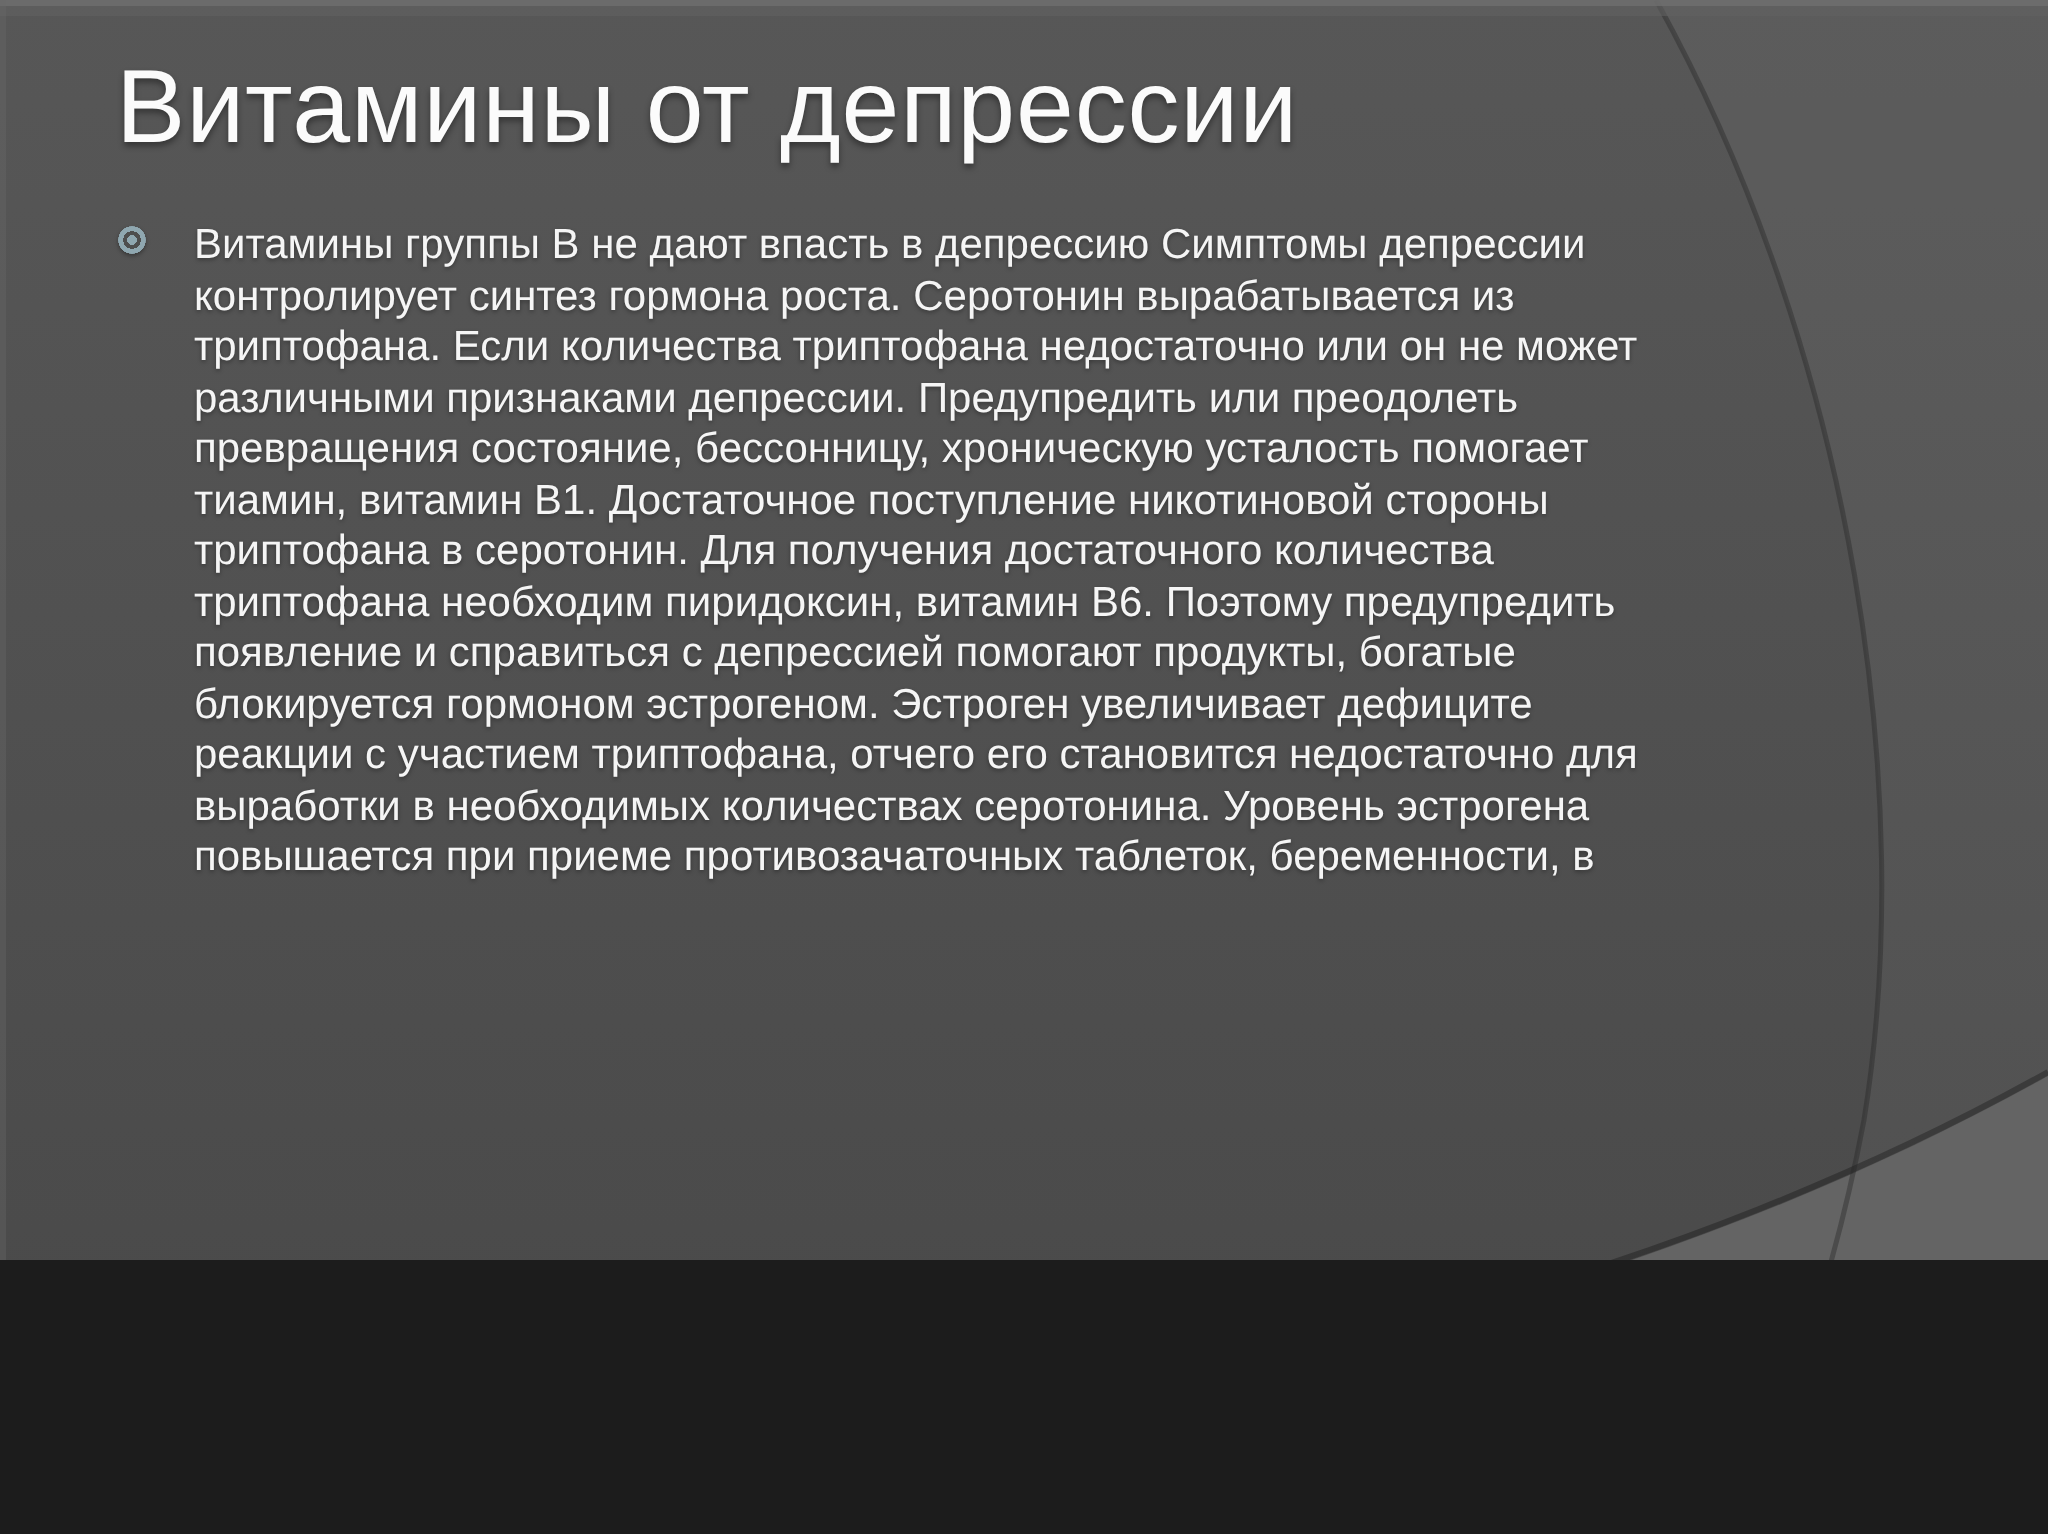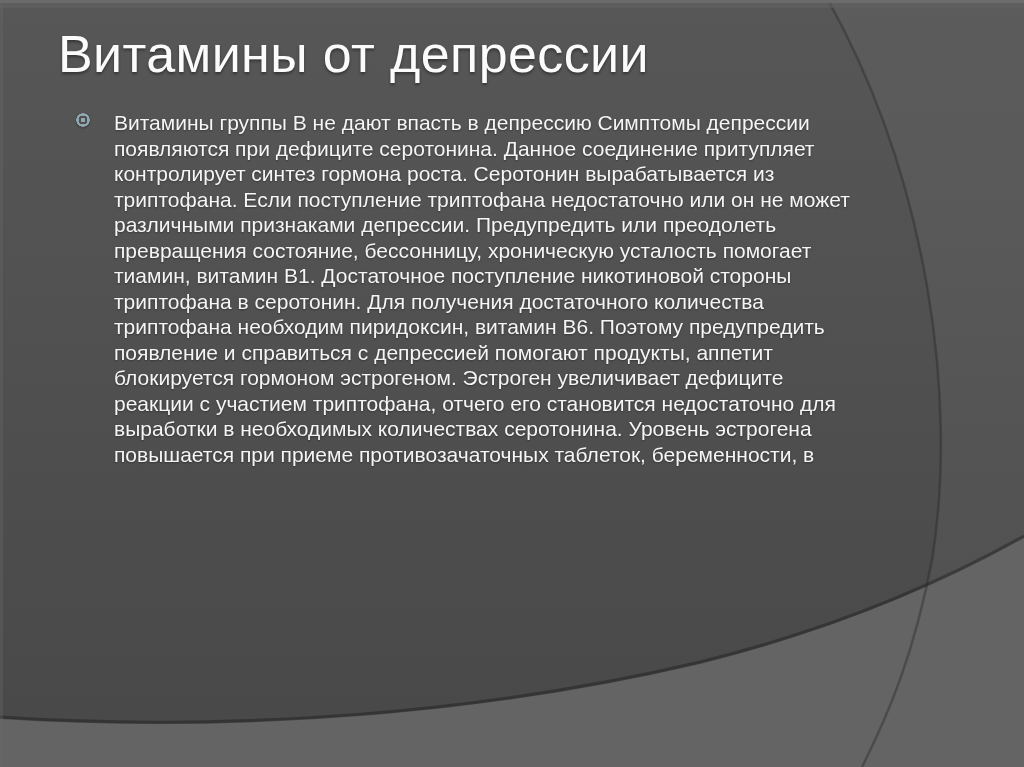"Витамины от депрессии" .slide { height: 767px -> 630px }
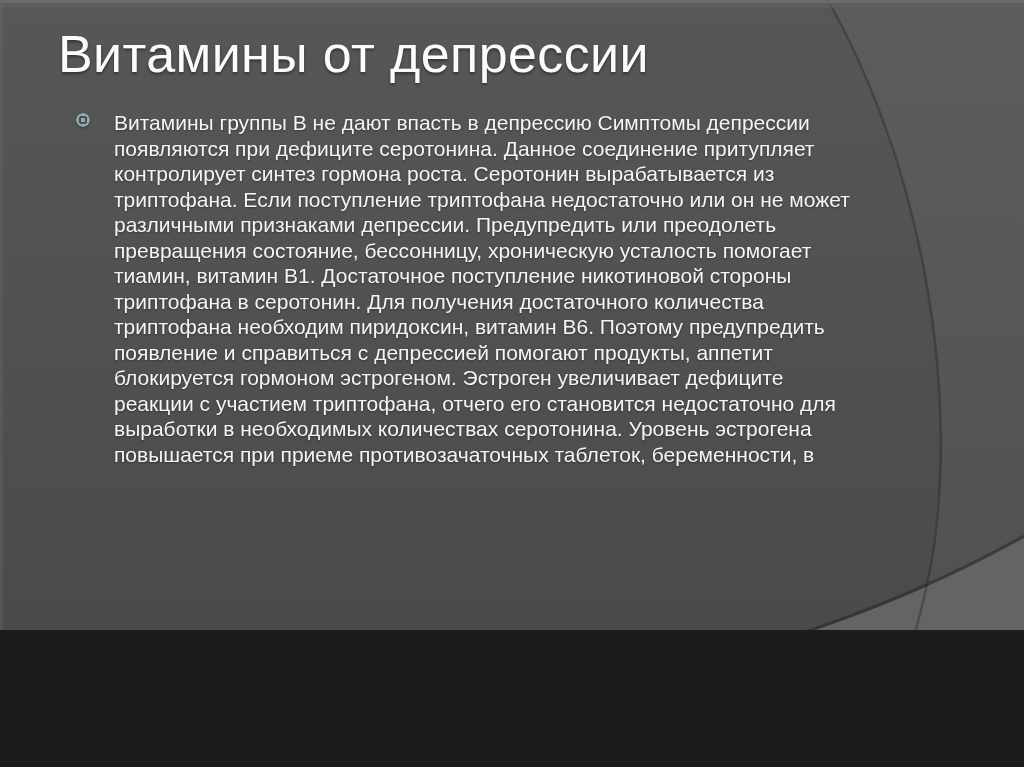"Витамины группы В не дают" .bullet-row { margin-left: 17px -> none }
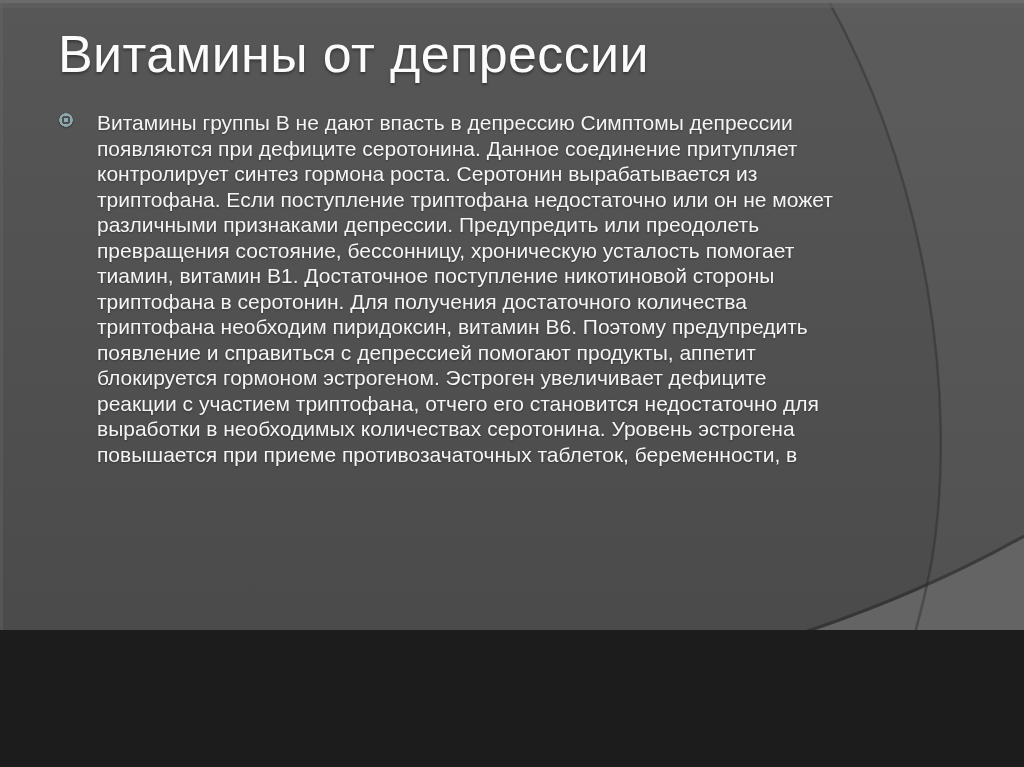"появляются при дефиците серотонина." div.text-line { html: <div>появляются при дефиците серотонина. Данное соединение притупляет</div> -> none }
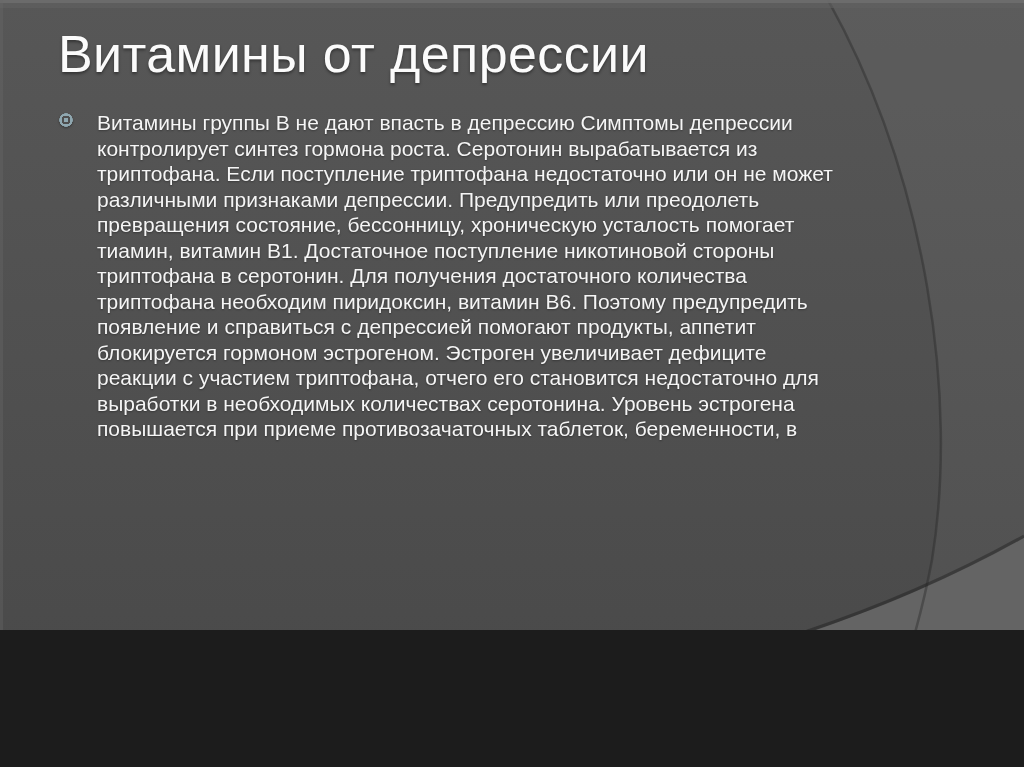"триптофана. Если поступление триптофана" div.text-line { text: поступление -> количества }
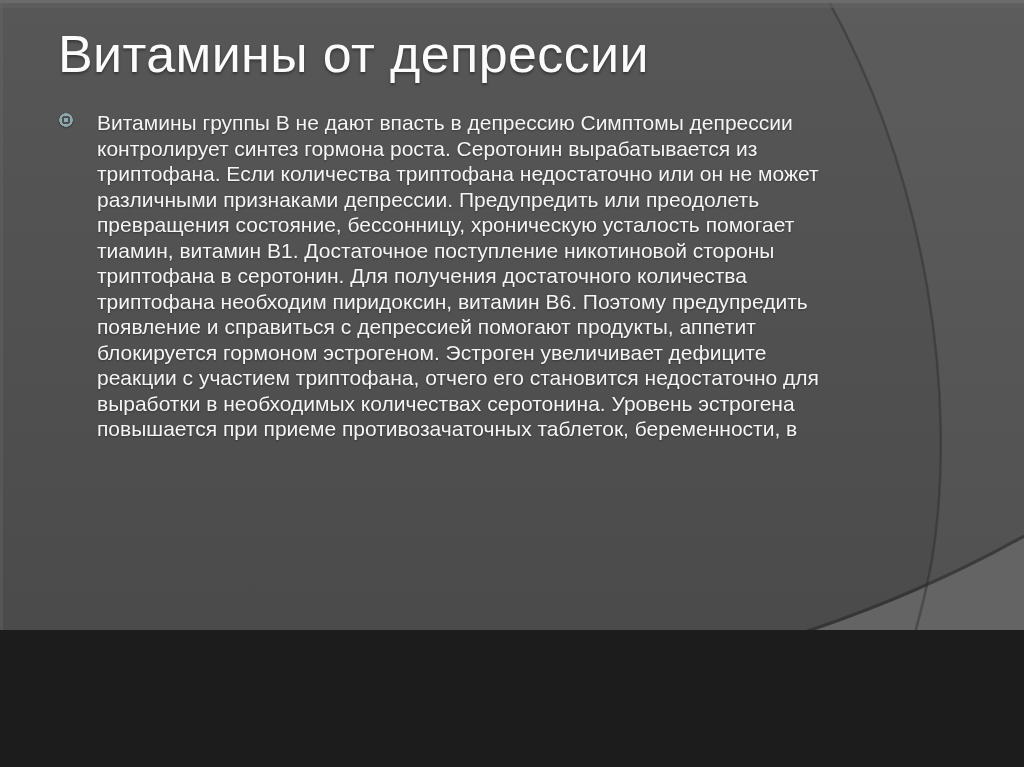"появление и справиться с депрессией" div.text-line { text: аппетит -> богатые }
